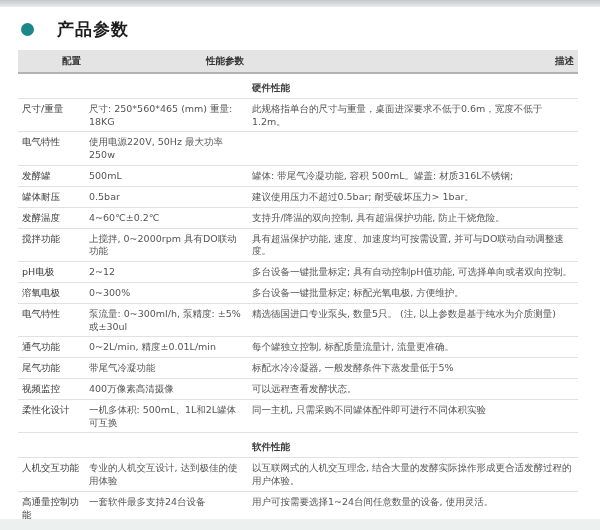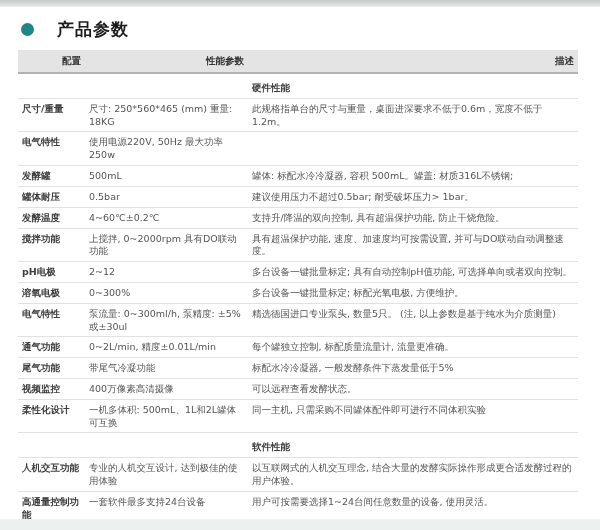"尺寸/重量" td.c1 { font-weight: bold -> normal }
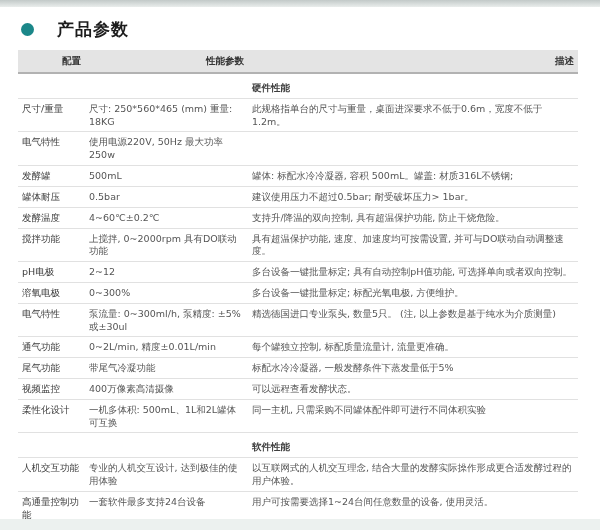"罐体: 标配水冷冷凝器, 容积 500mL。罐盖: 材质316L不锈钢;" td.c3 { text: 标配水冷冷凝器 -> 带尾气冷凝功能 }
